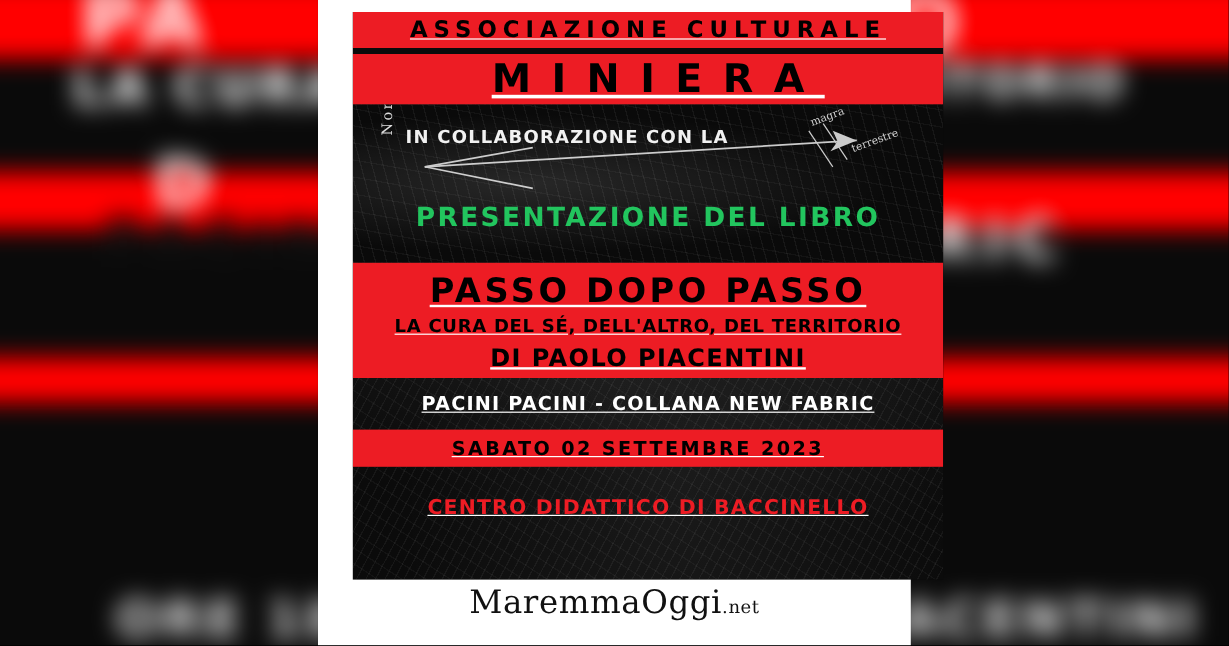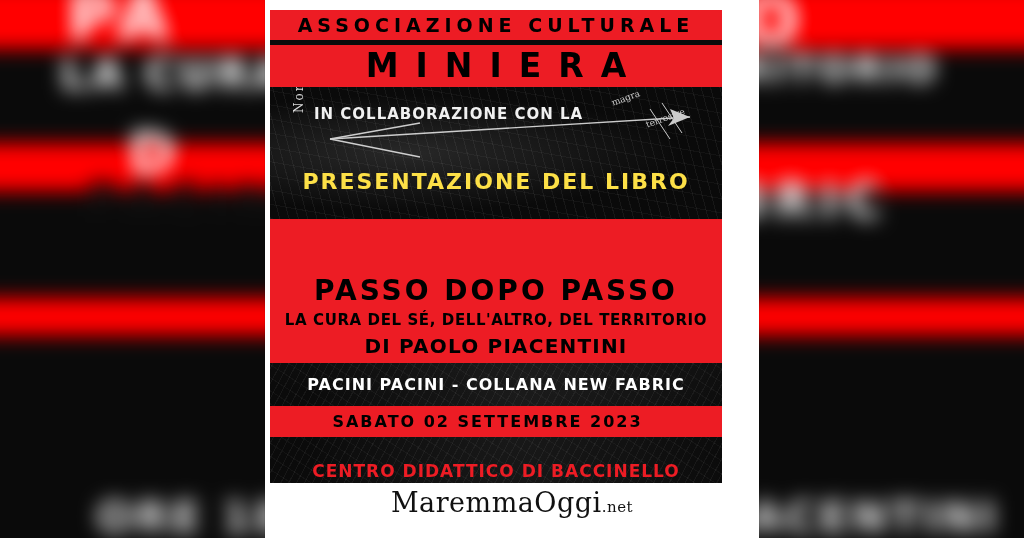"ASSOCIAZIONE CULTURALE" .poster { left: 270px -> 294px; text-decoration: none -> underline; width: 452px -> 492px }
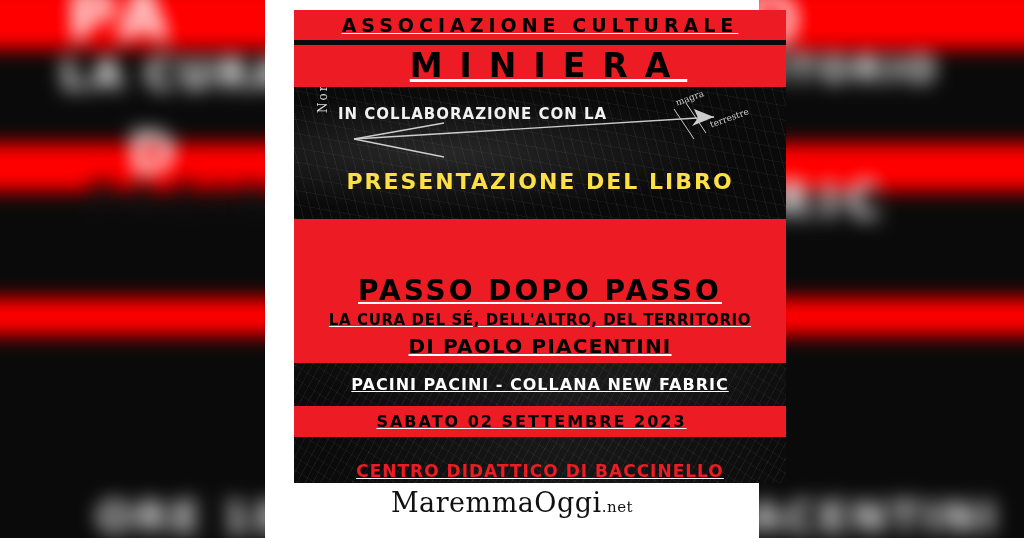"PRESENTAZIONE DEL LIBRO" .presentazione { color: #fde047 -> #22c55e }
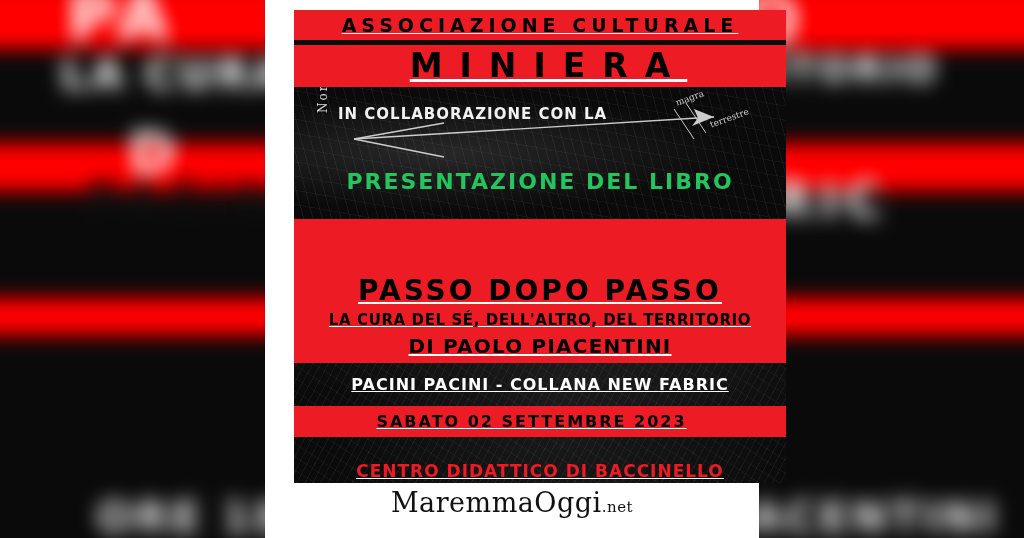"PASSO DOPO PASSO" .title-main { margin-top: 48px -> none }
